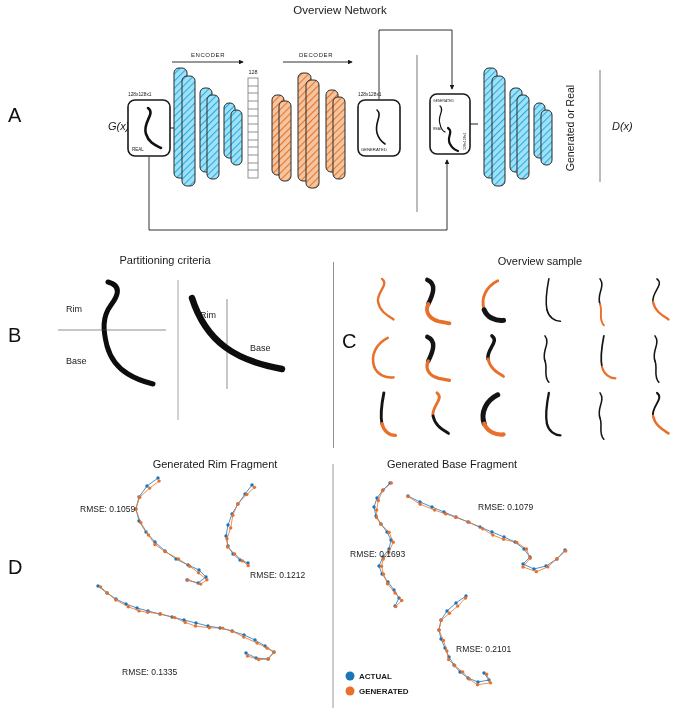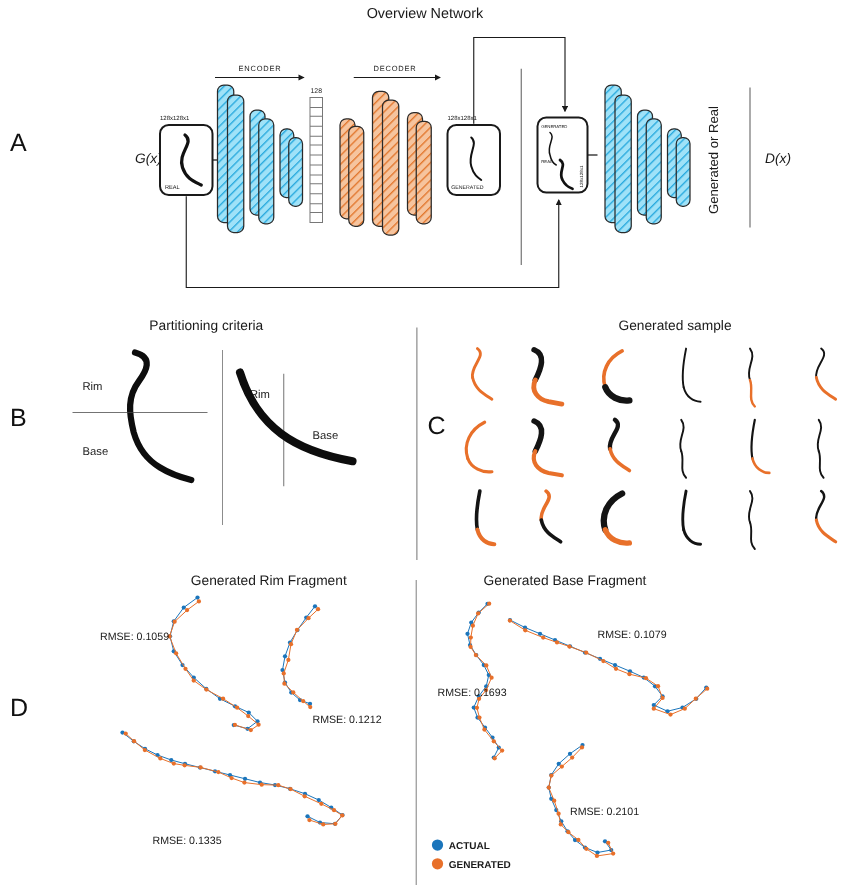"Generated sample" div.c-title { text: Generated -> Overview }
